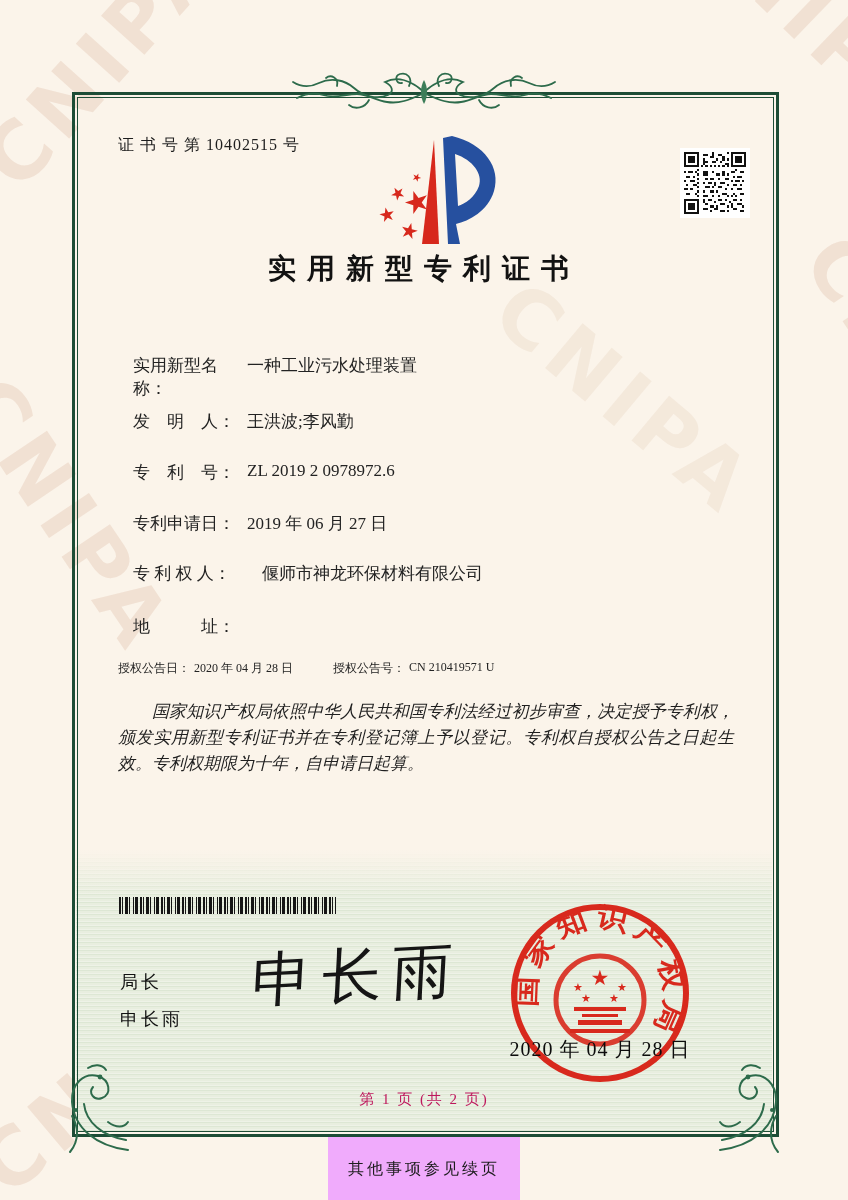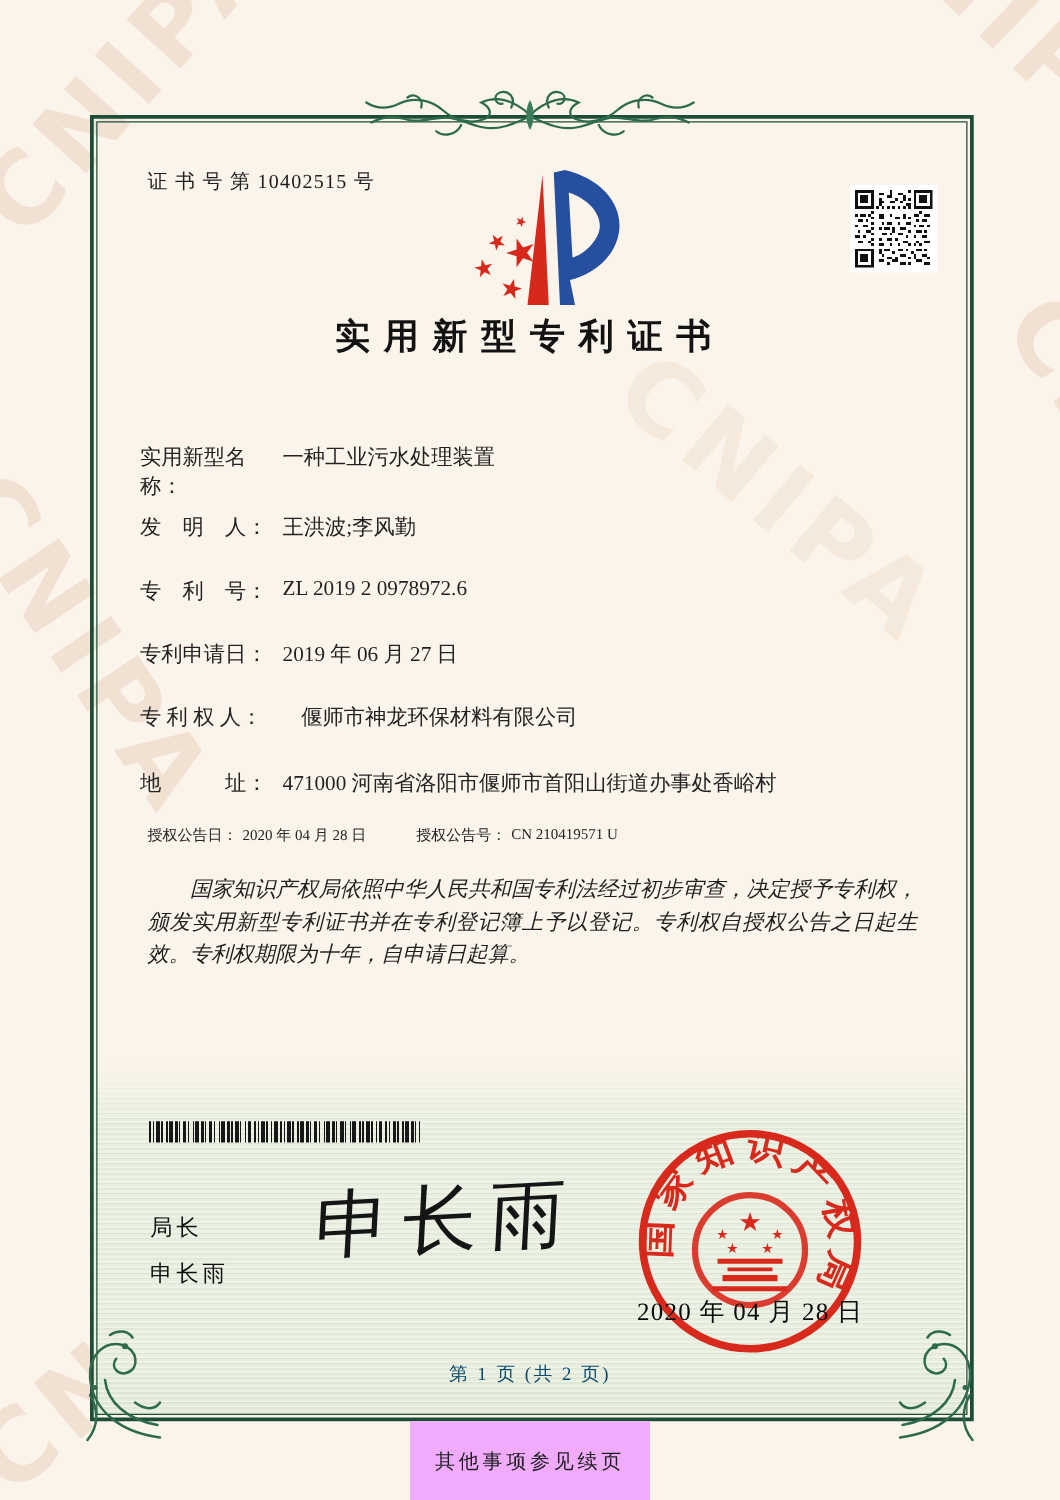"实用新型名称：" .field { left: 112px -> 133px }
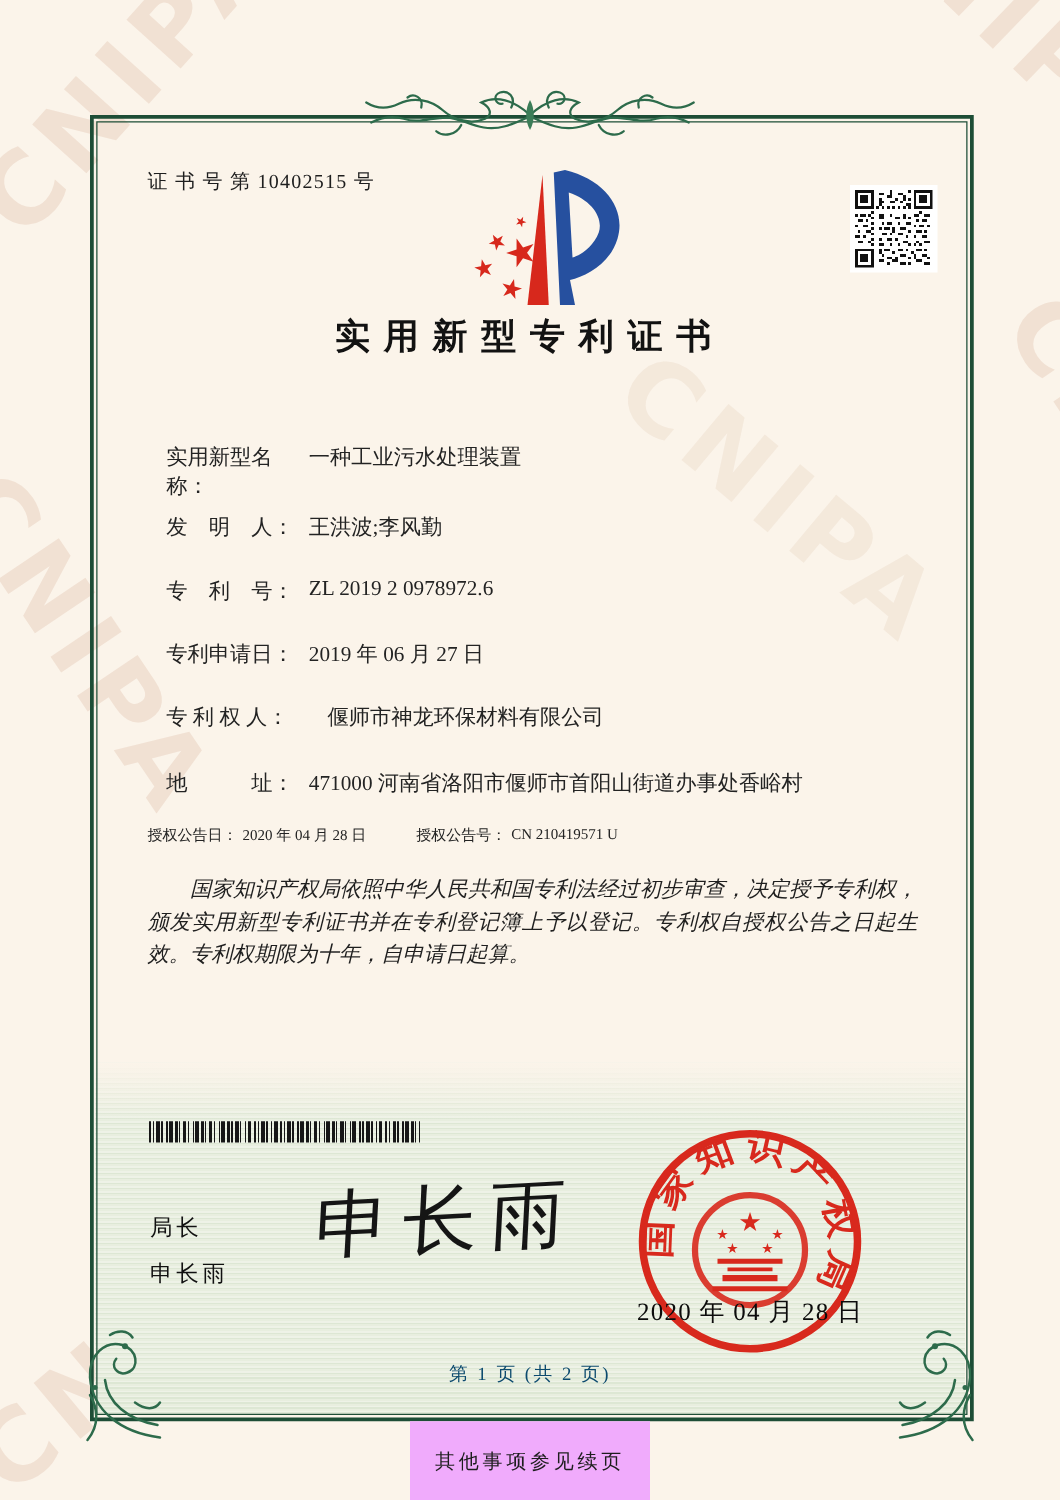"471000 河南省洛阳市偃师市首阳山街道办事处香峪村" span.val { html: <span>471000 河南省洛阳市偃师市首阳山街道办事处香峪村</span> -> none }
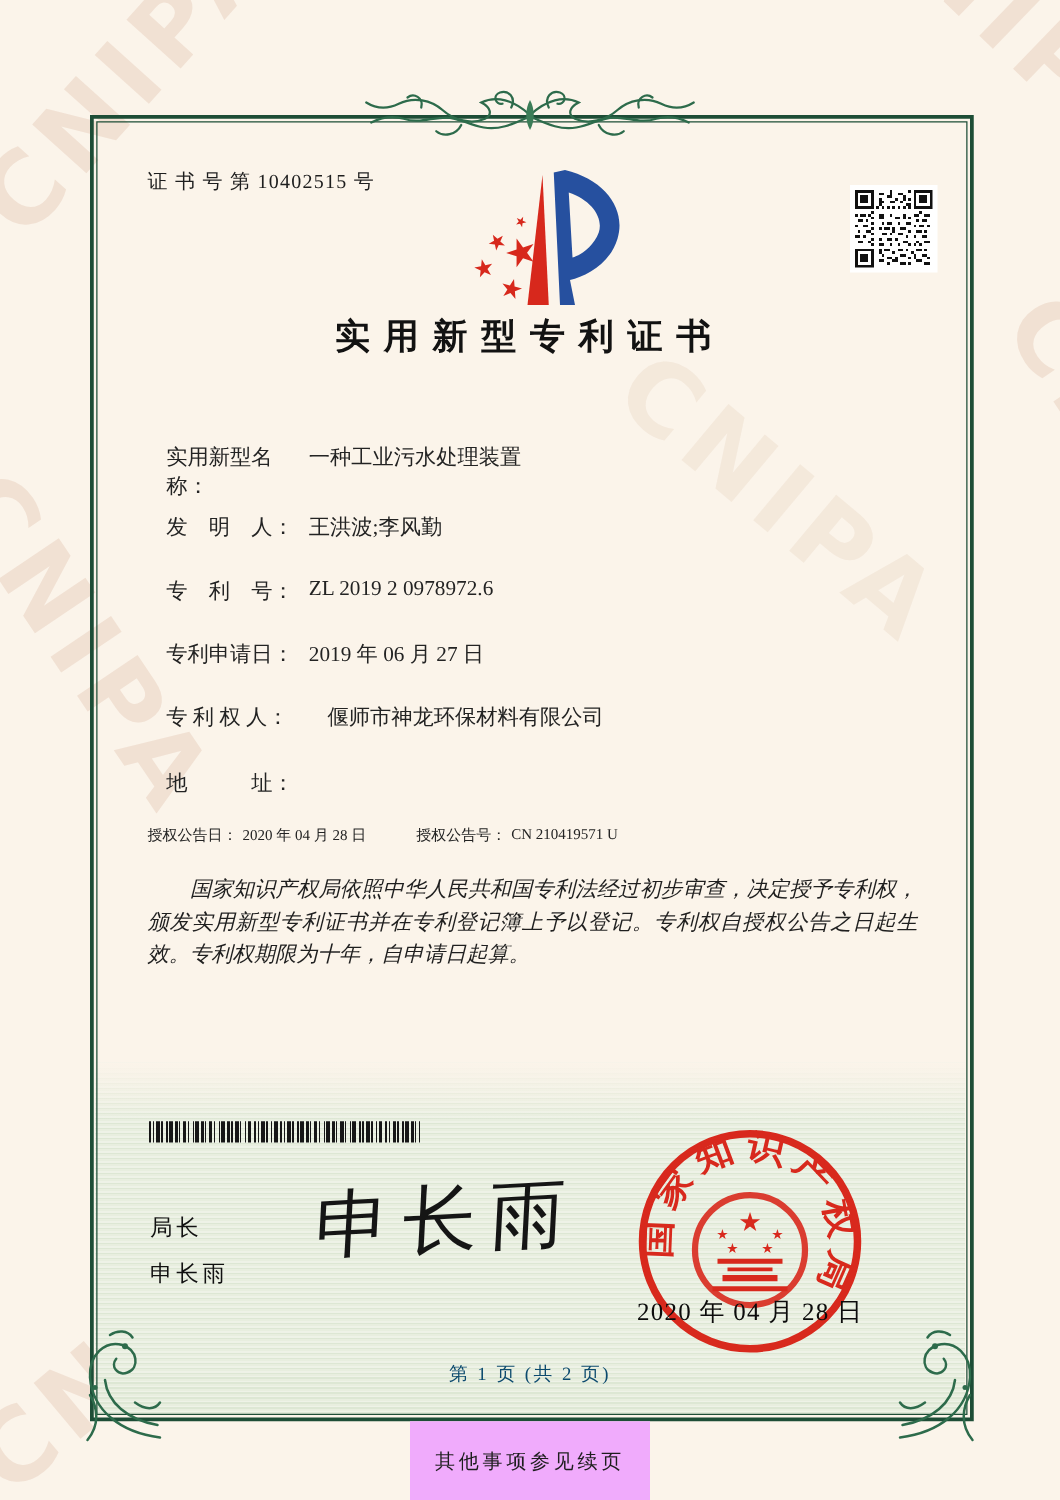"第 1 页 (共 2" .page-info { color: #0c4a6e -> #be185d }
